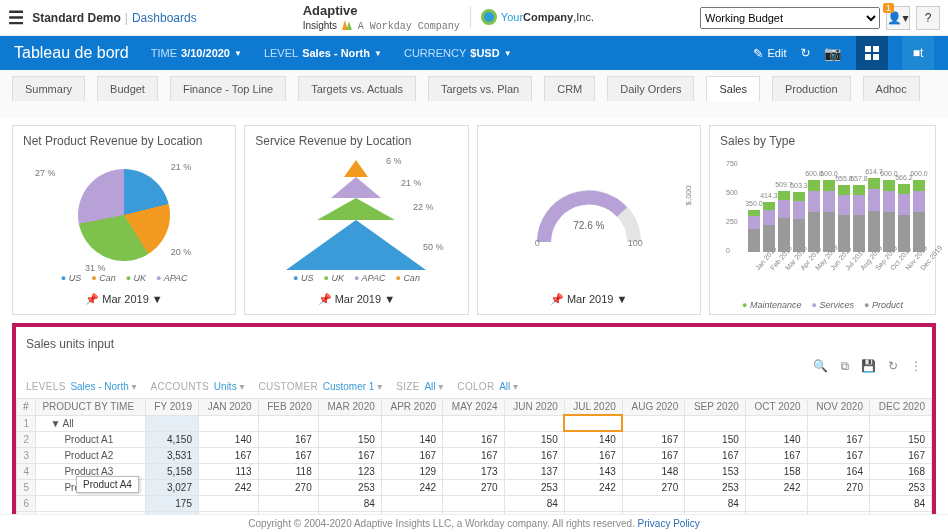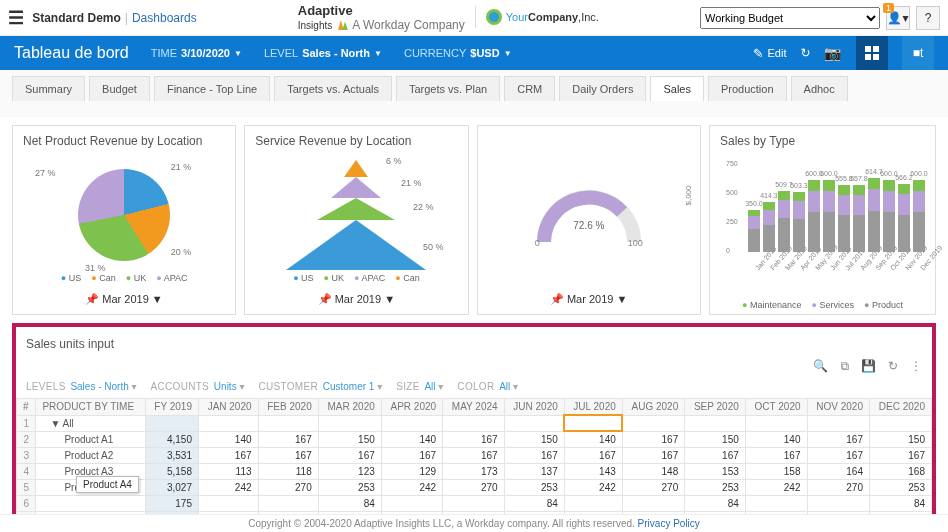"A Workday Company" .brand-sub { font-family: none -> Liberation Mono, monospace; font-size: 12px -> 10px }
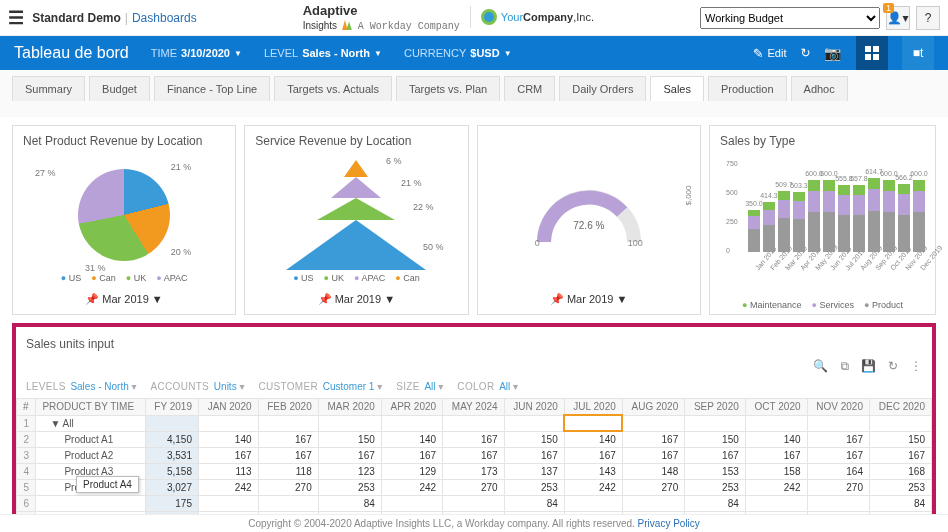"Summary" .tabs { gap: 4px -> 12px }
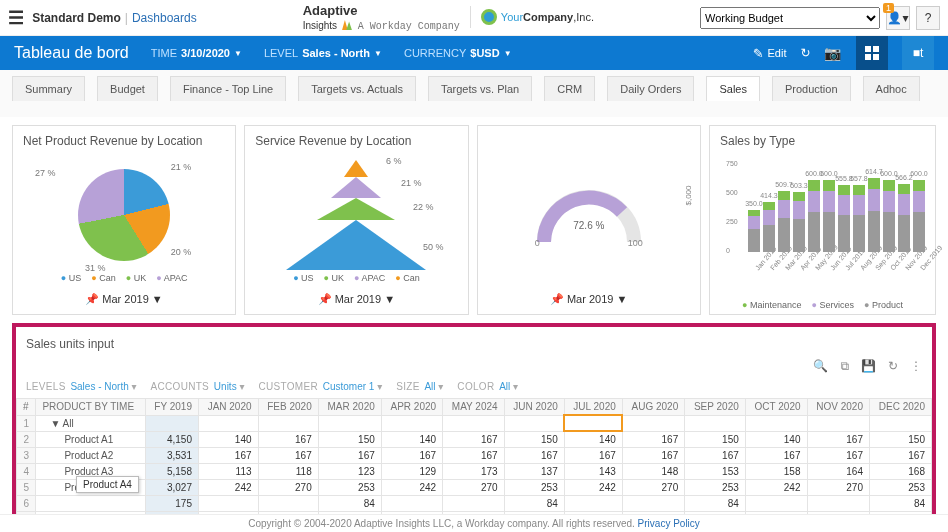"US" .legend { font-style: none -> italic }
